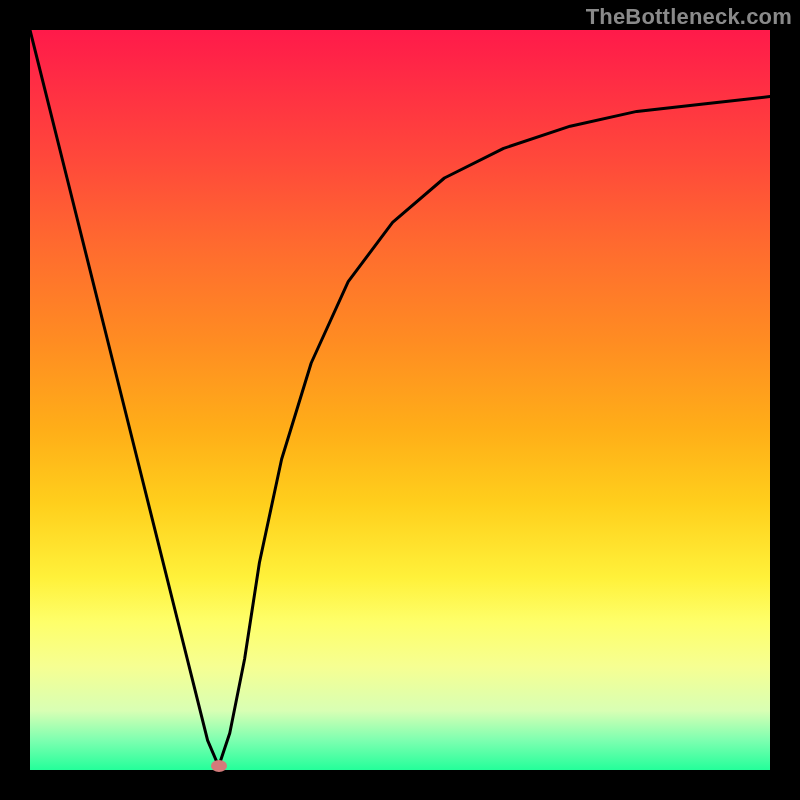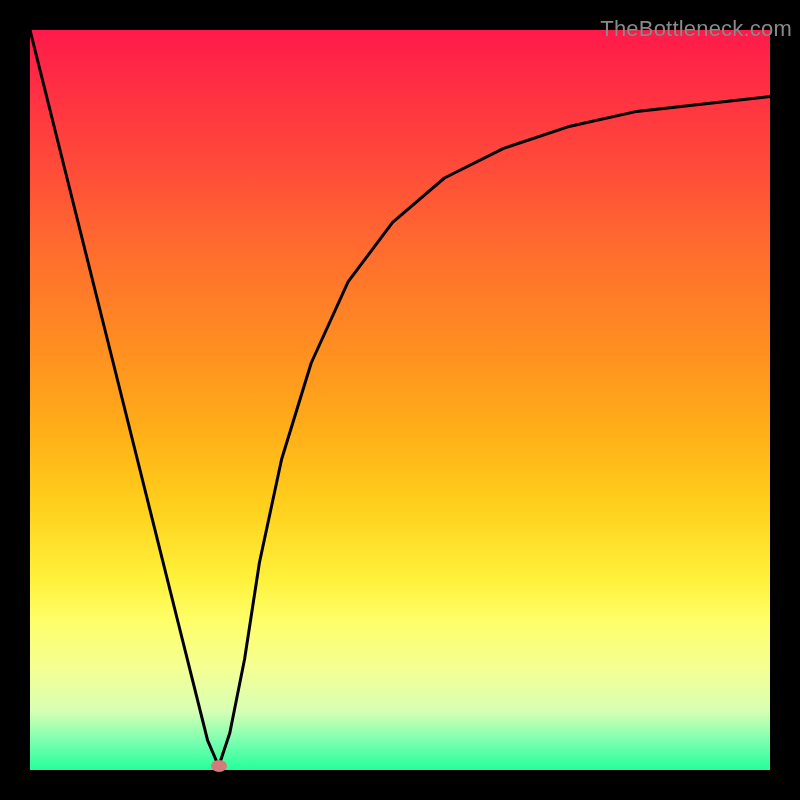"TheBottleneck.com" .watermark { font-weight: 400 -> 700; margin-top: 12px -> none }
